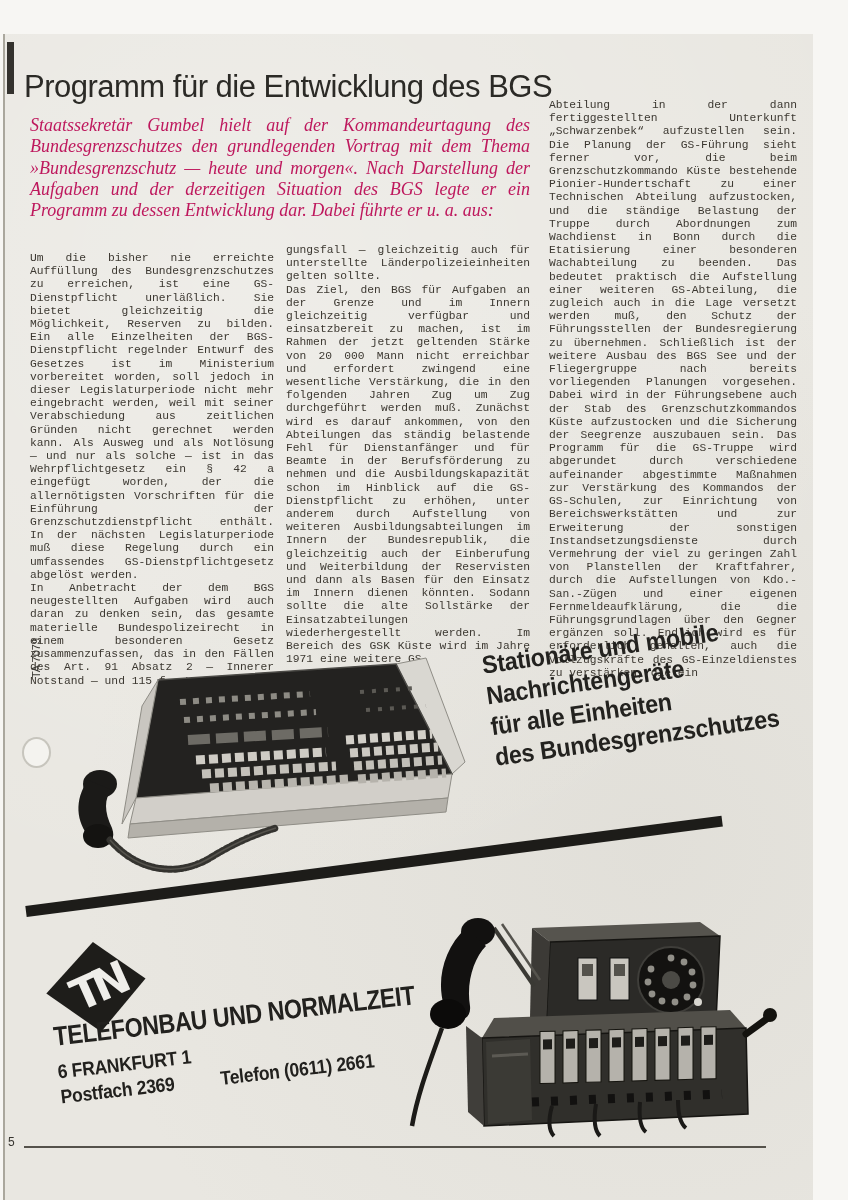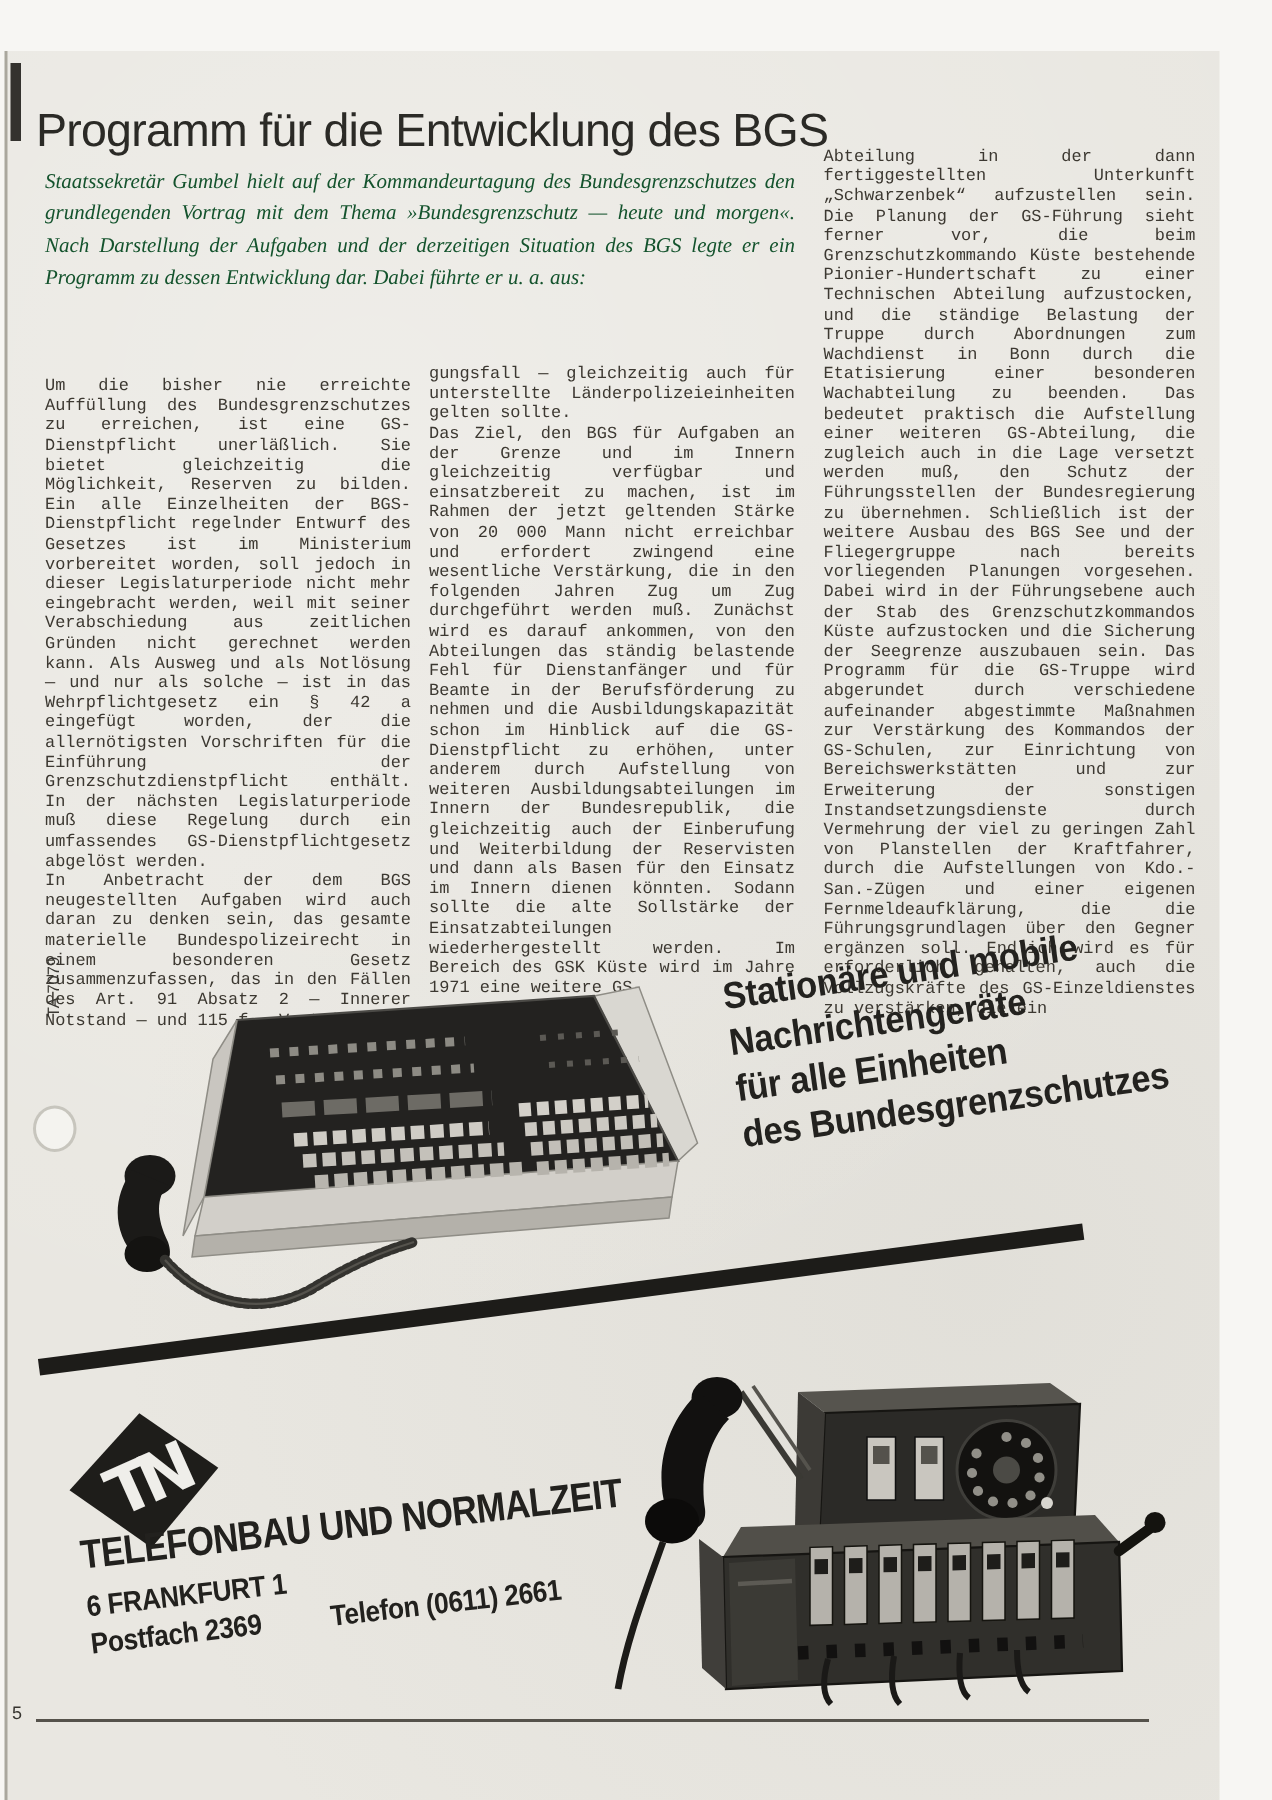"Staatssekretär Gumbel hielt auf der" .intro { color: #14532d -> #be185d; font-size: 14px -> 18px }
